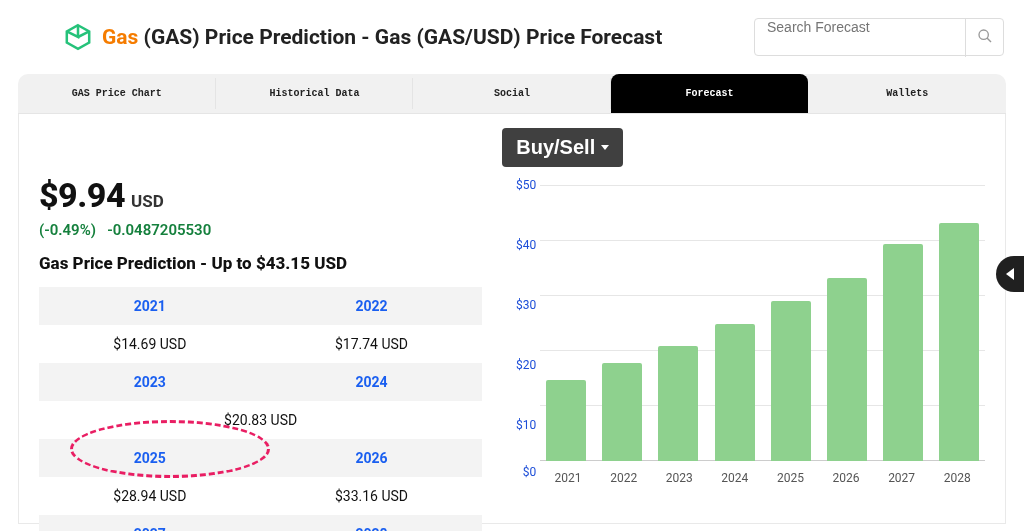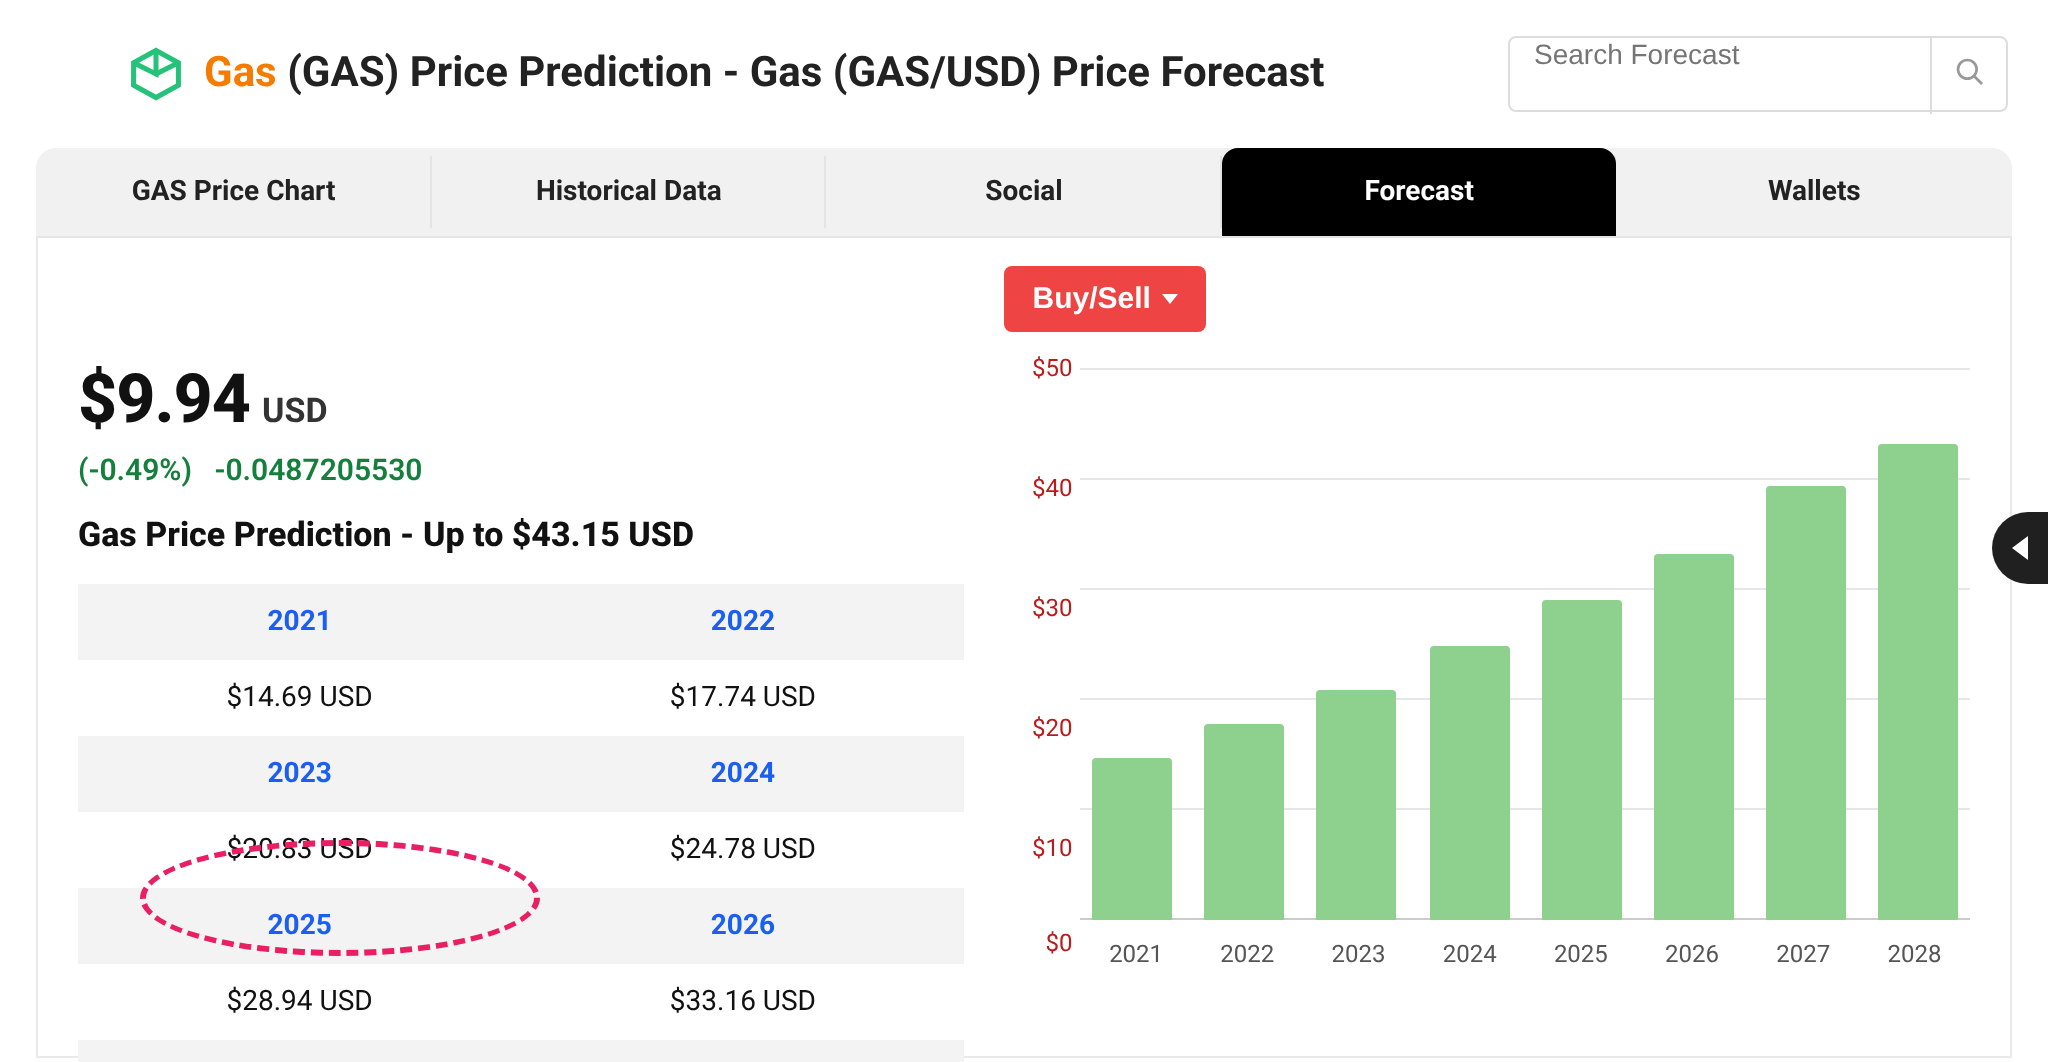"GAS Price Chart" .tab { font-family: none -> Liberation Mono, monospace; font-size: 14px -> 10px }
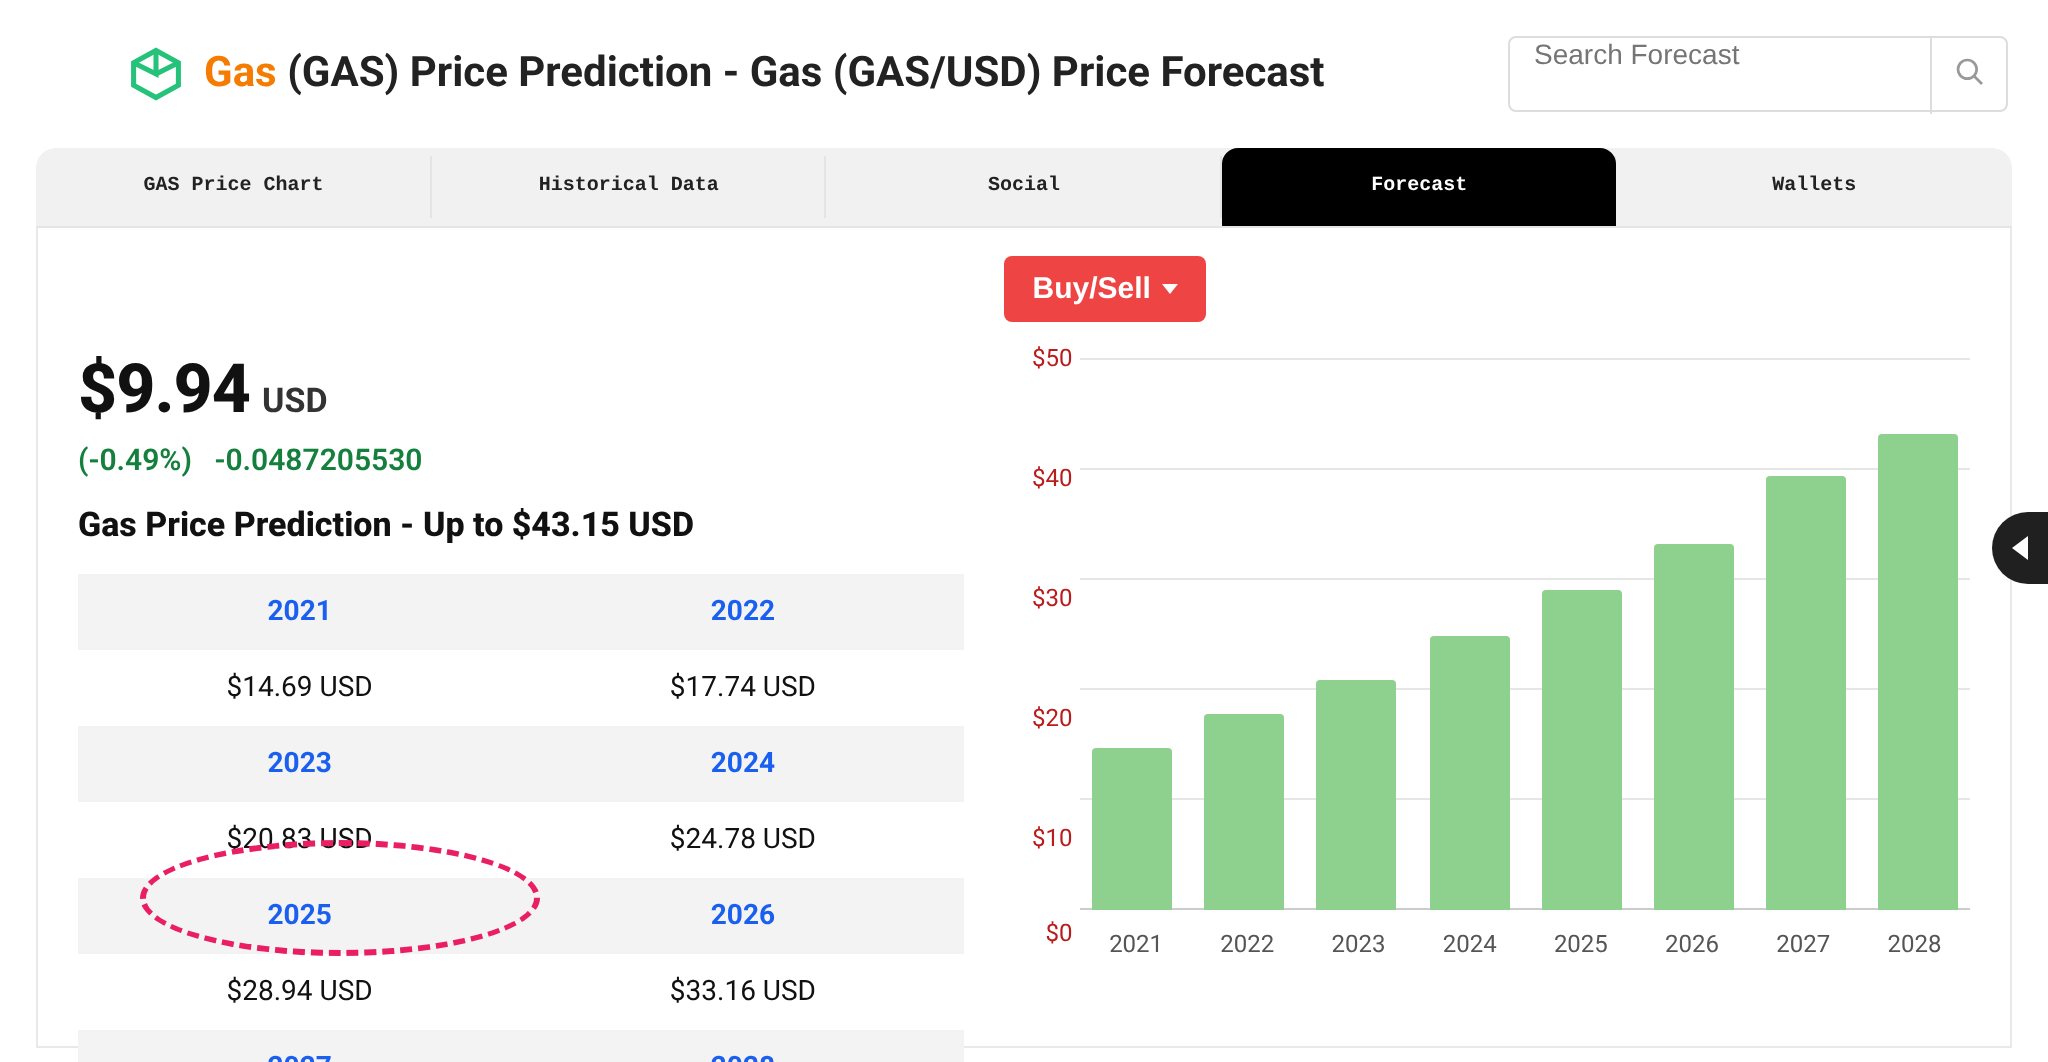"Buy/Sell" .btn { background: #ef4444 -> #404040; font-size: 15px -> 20px }
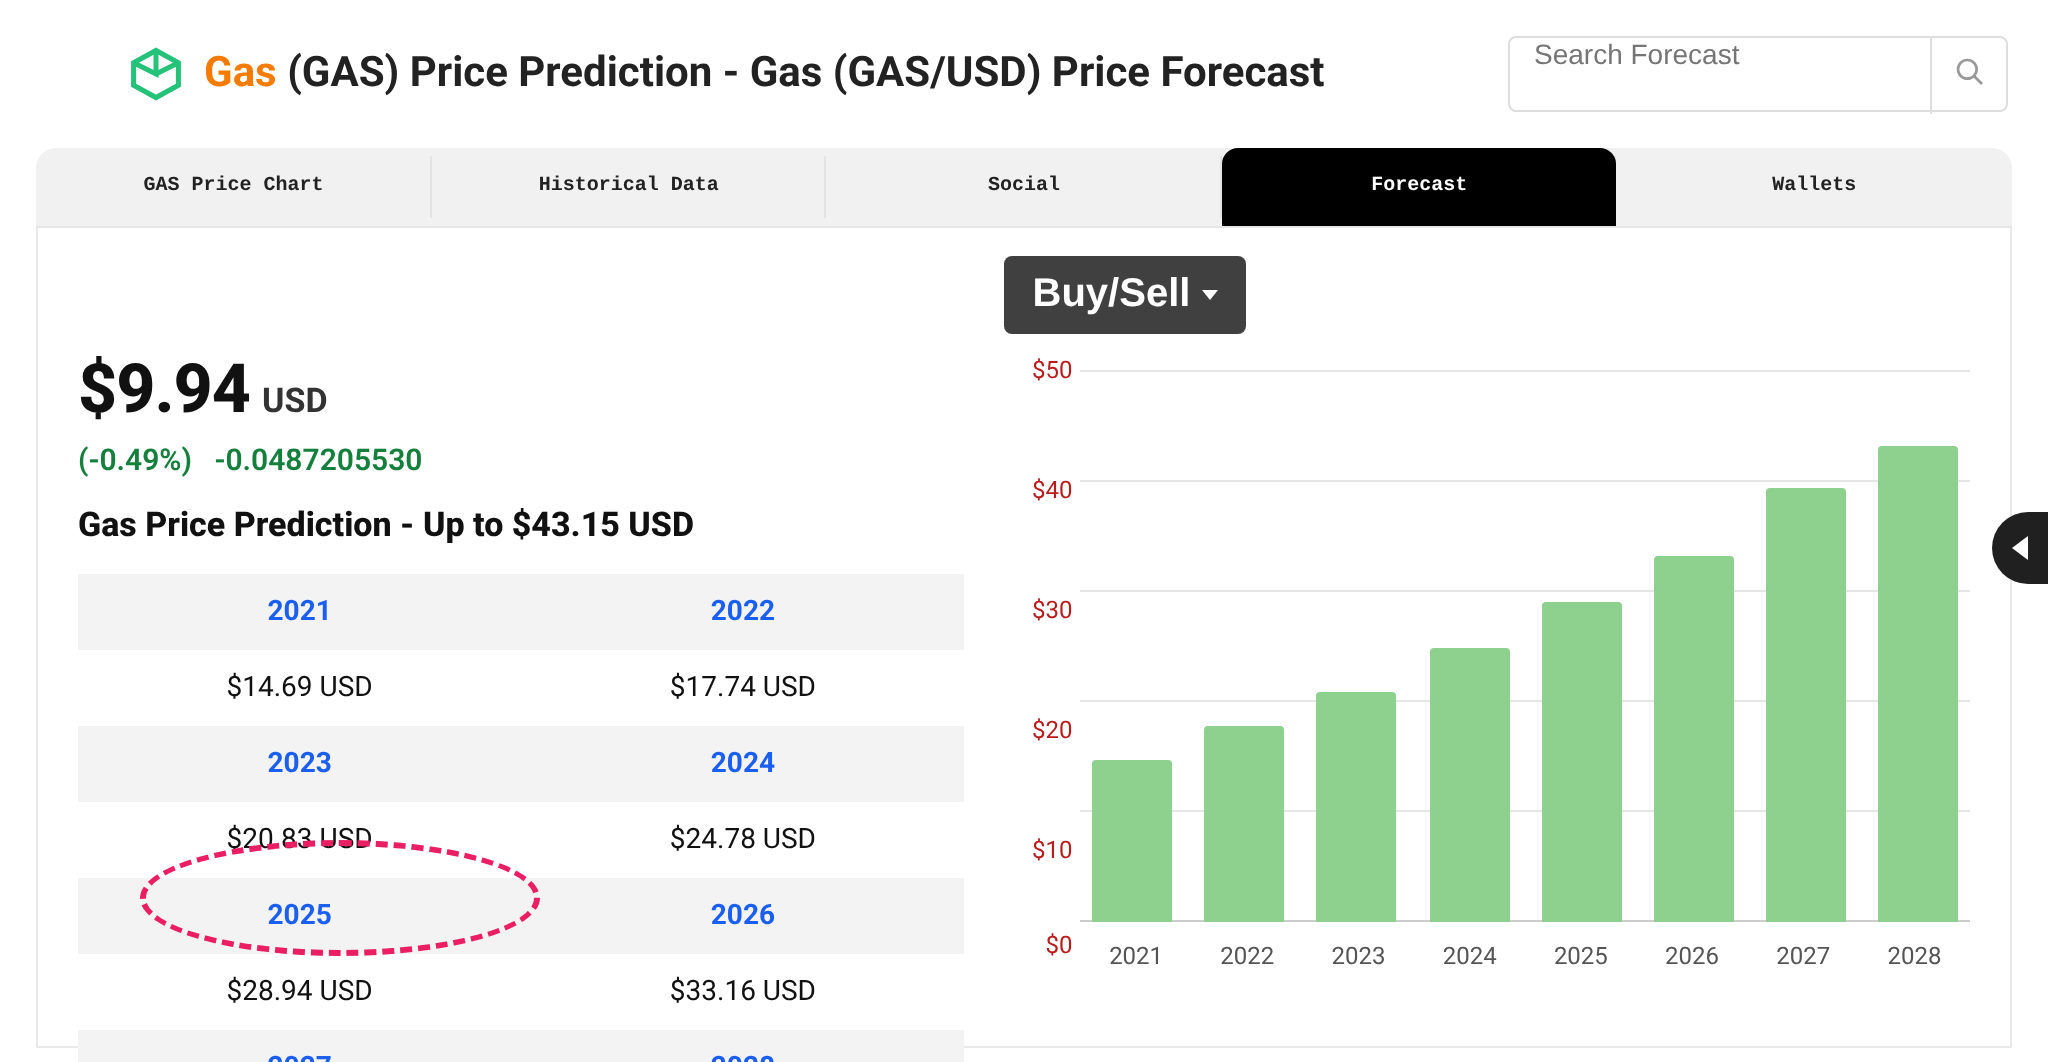"$50" .ylabel { color: #b91c1c -> #1d4ed8 }
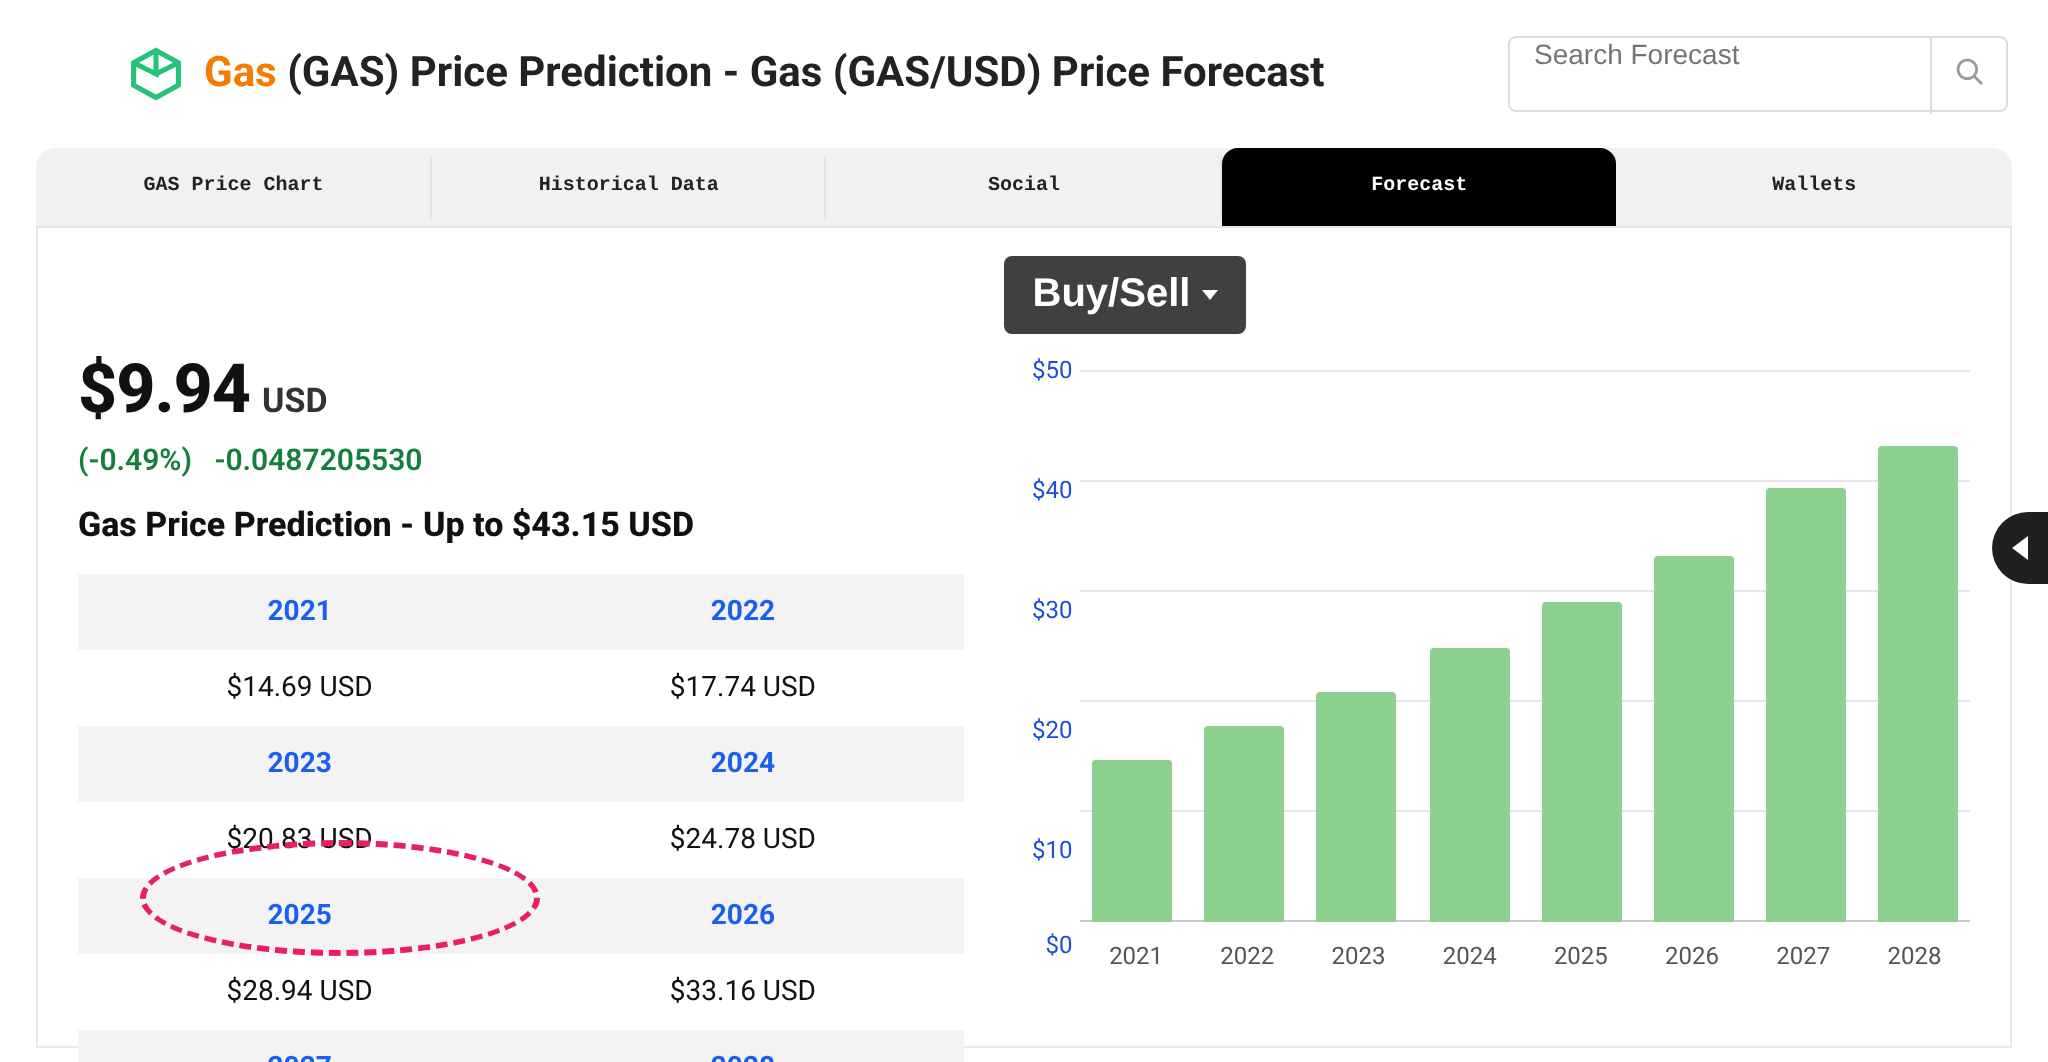"$24.78 USD" div.td { html: <div>$24.78 USD</div> -> none }
